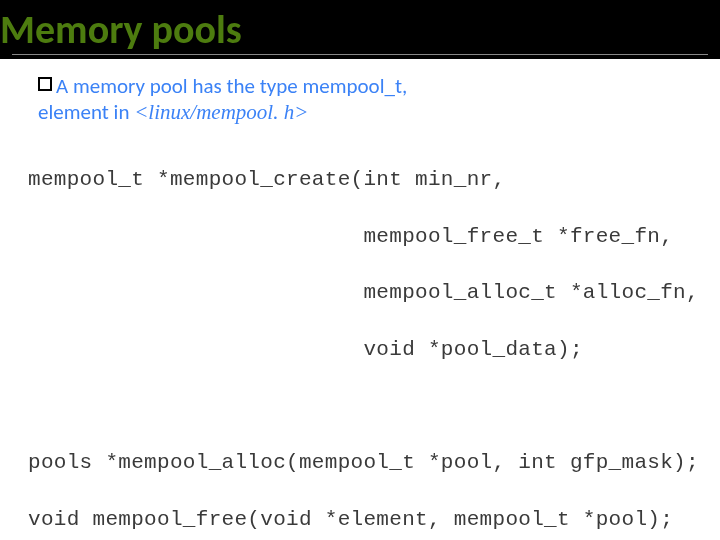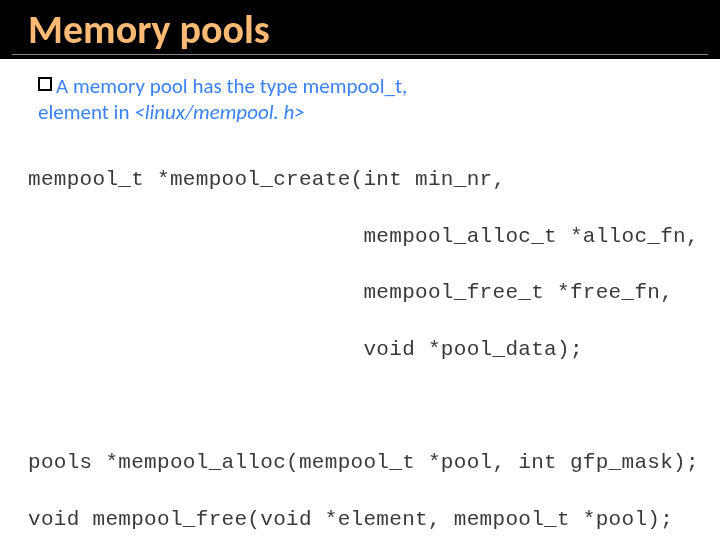"Memory pools" .title { color: #fdba74 -> #4d7c0f; padding-left: 28px -> none }
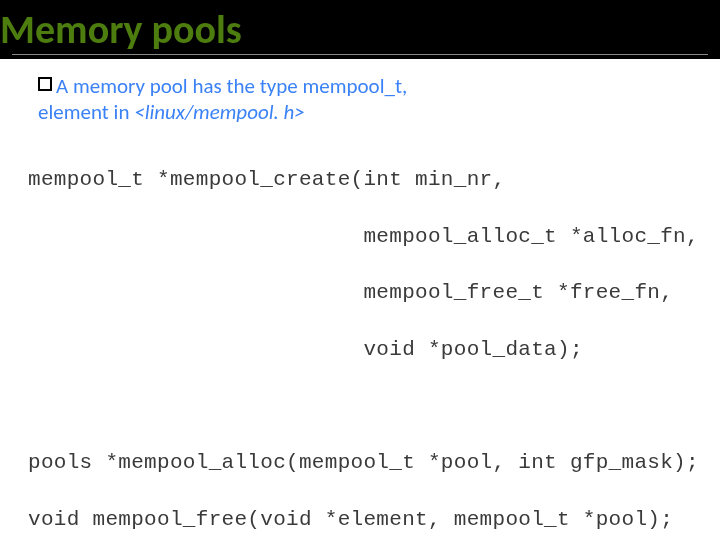"<linux/mempool. h>" .italic { font-family: none -> Liberation Serif, serif }
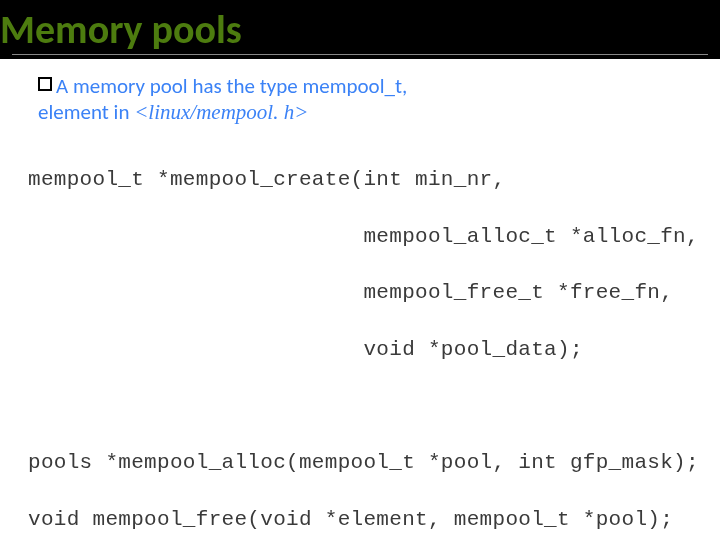"mempool_alloc_t *alloc_fn," span.code-line { order: before "mempool_free_t *free_fn," -> after "mempool_free_t *free_fn," }
